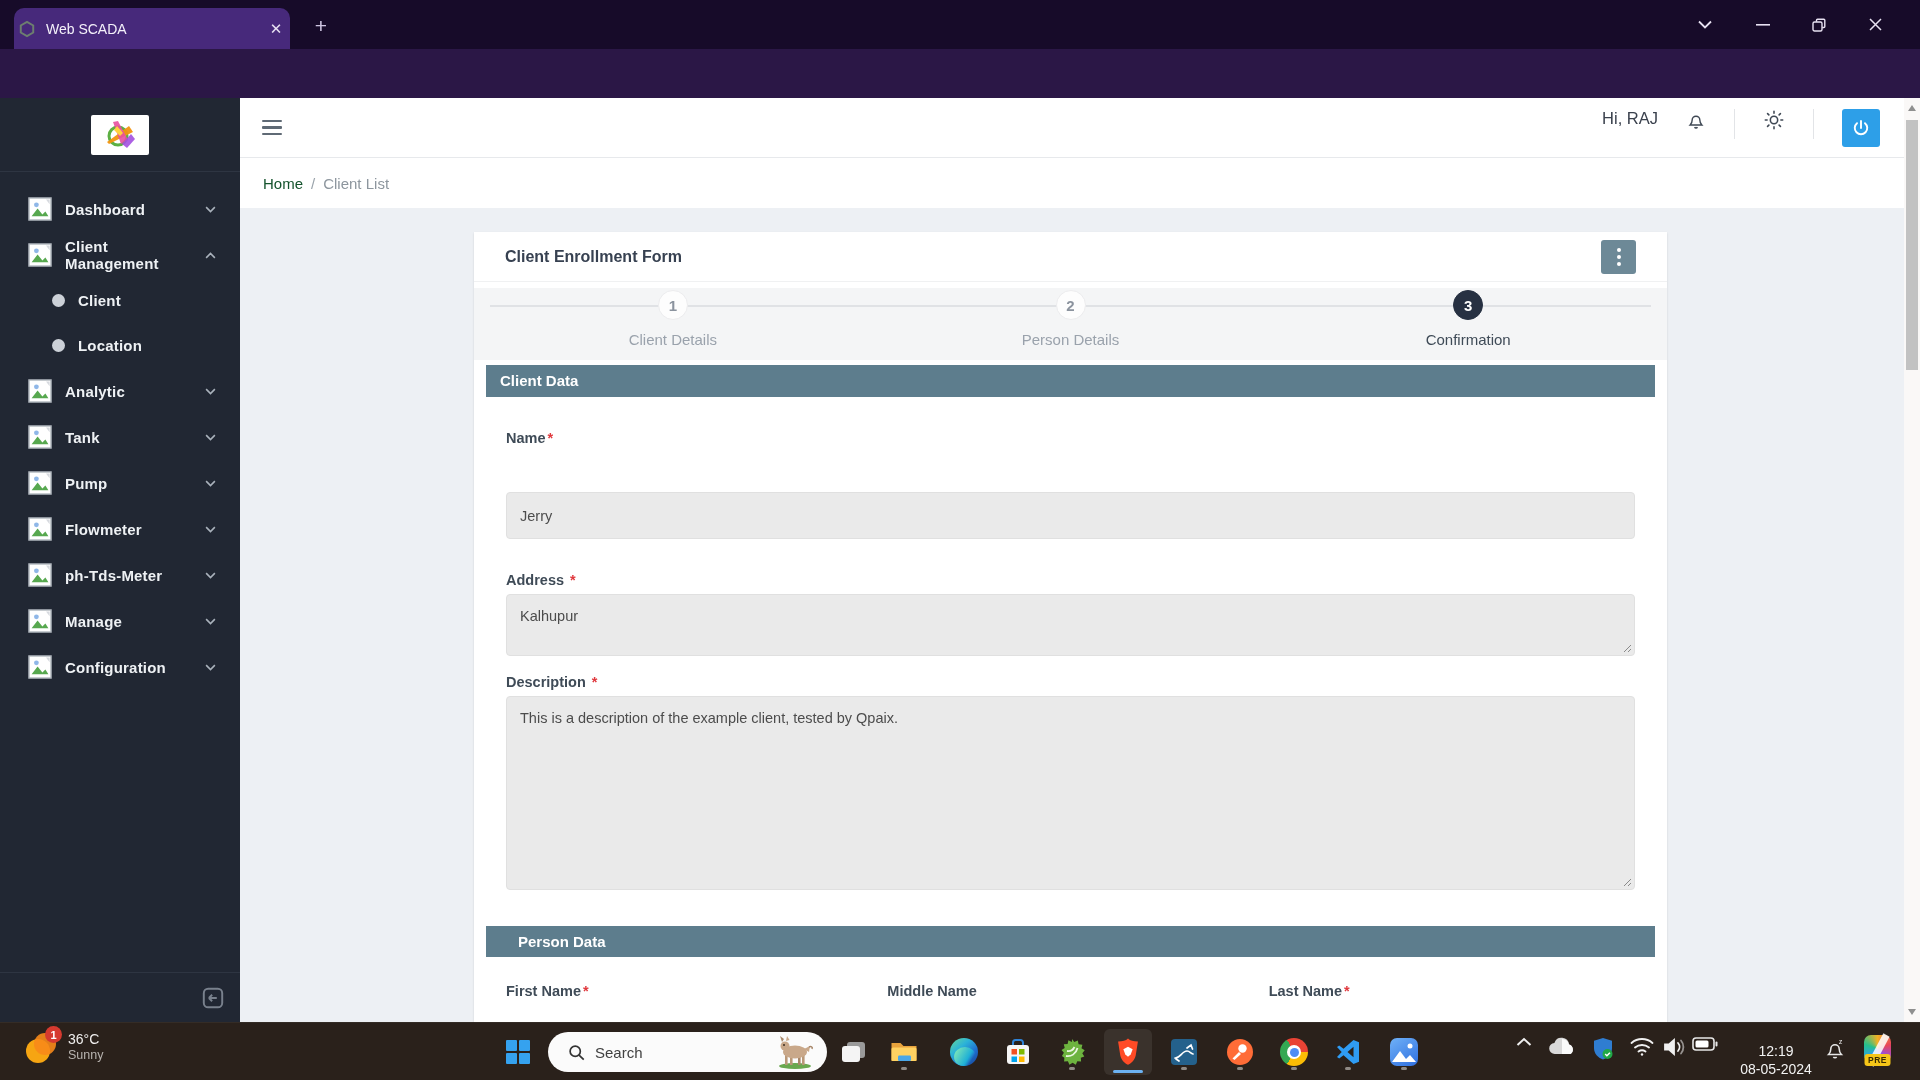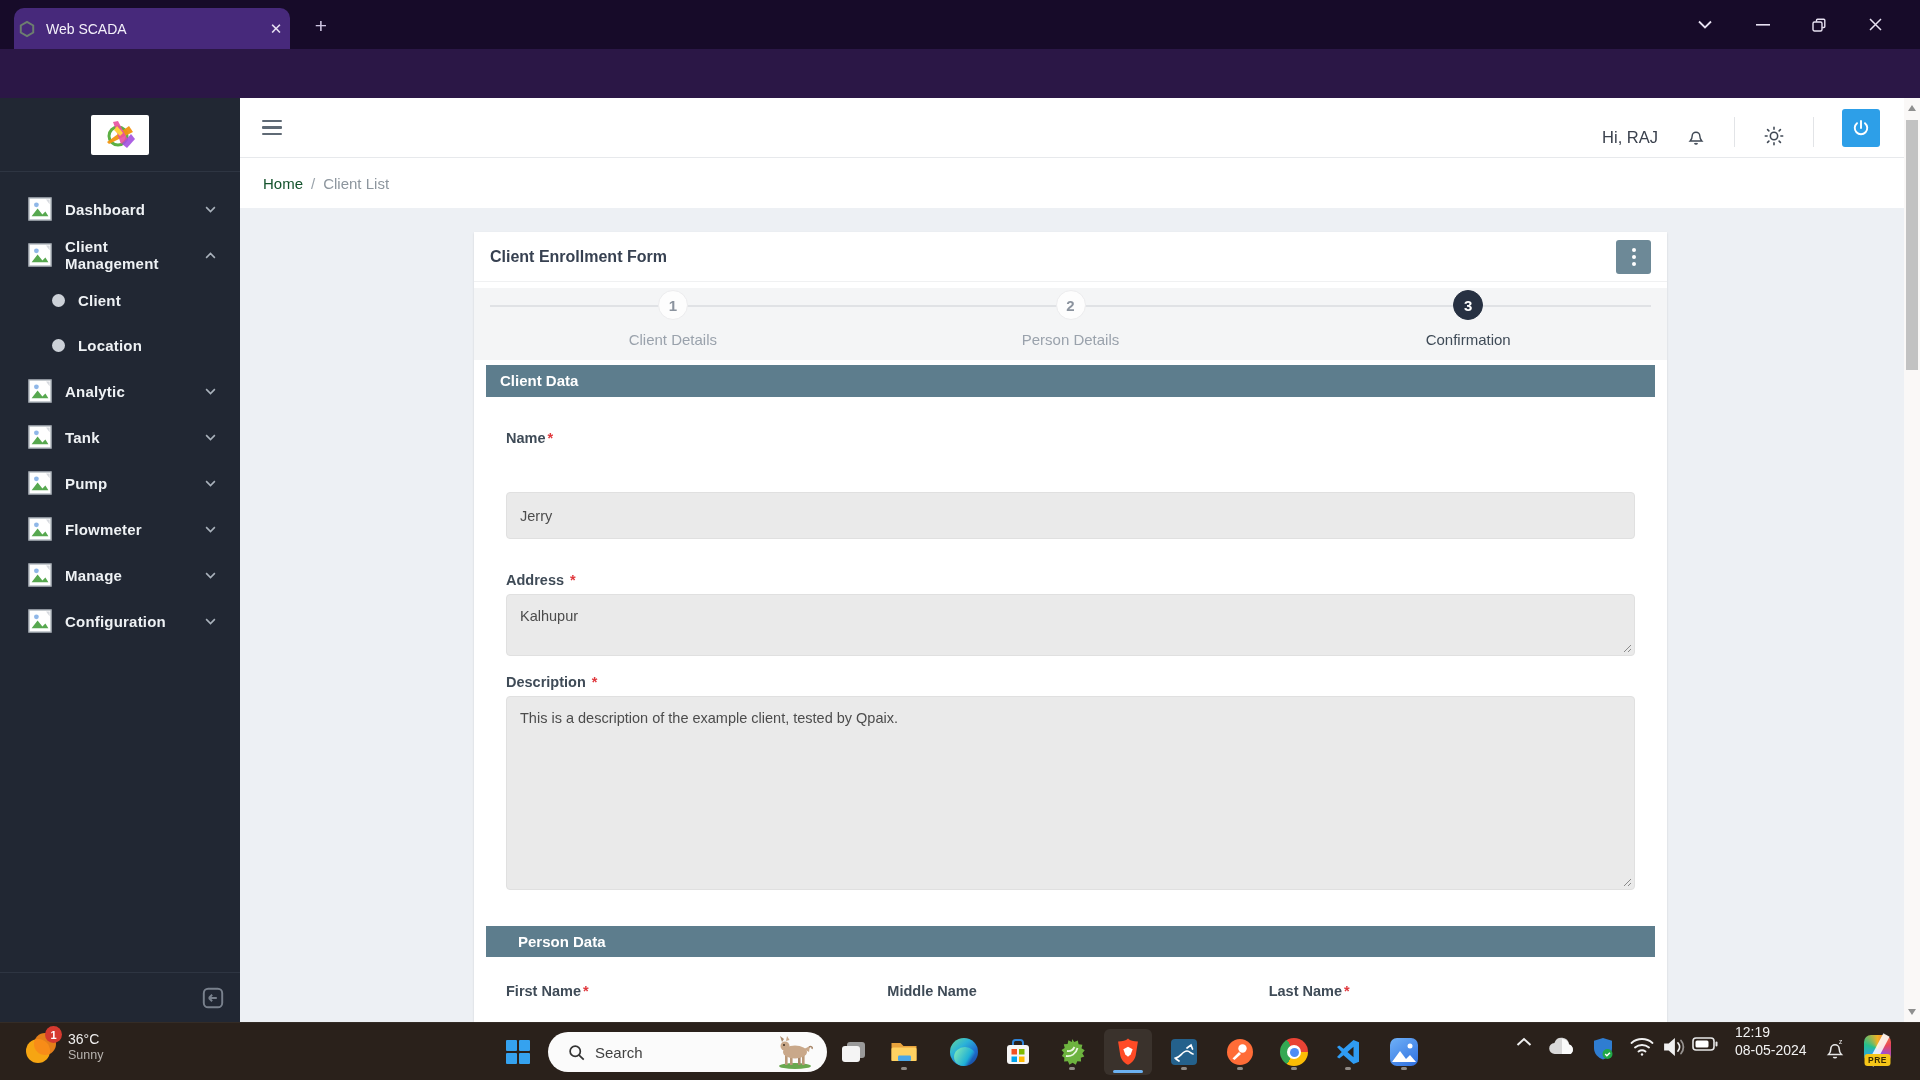"Hi, RAJ" .header-right { align-items: flex-end -> flex-start }
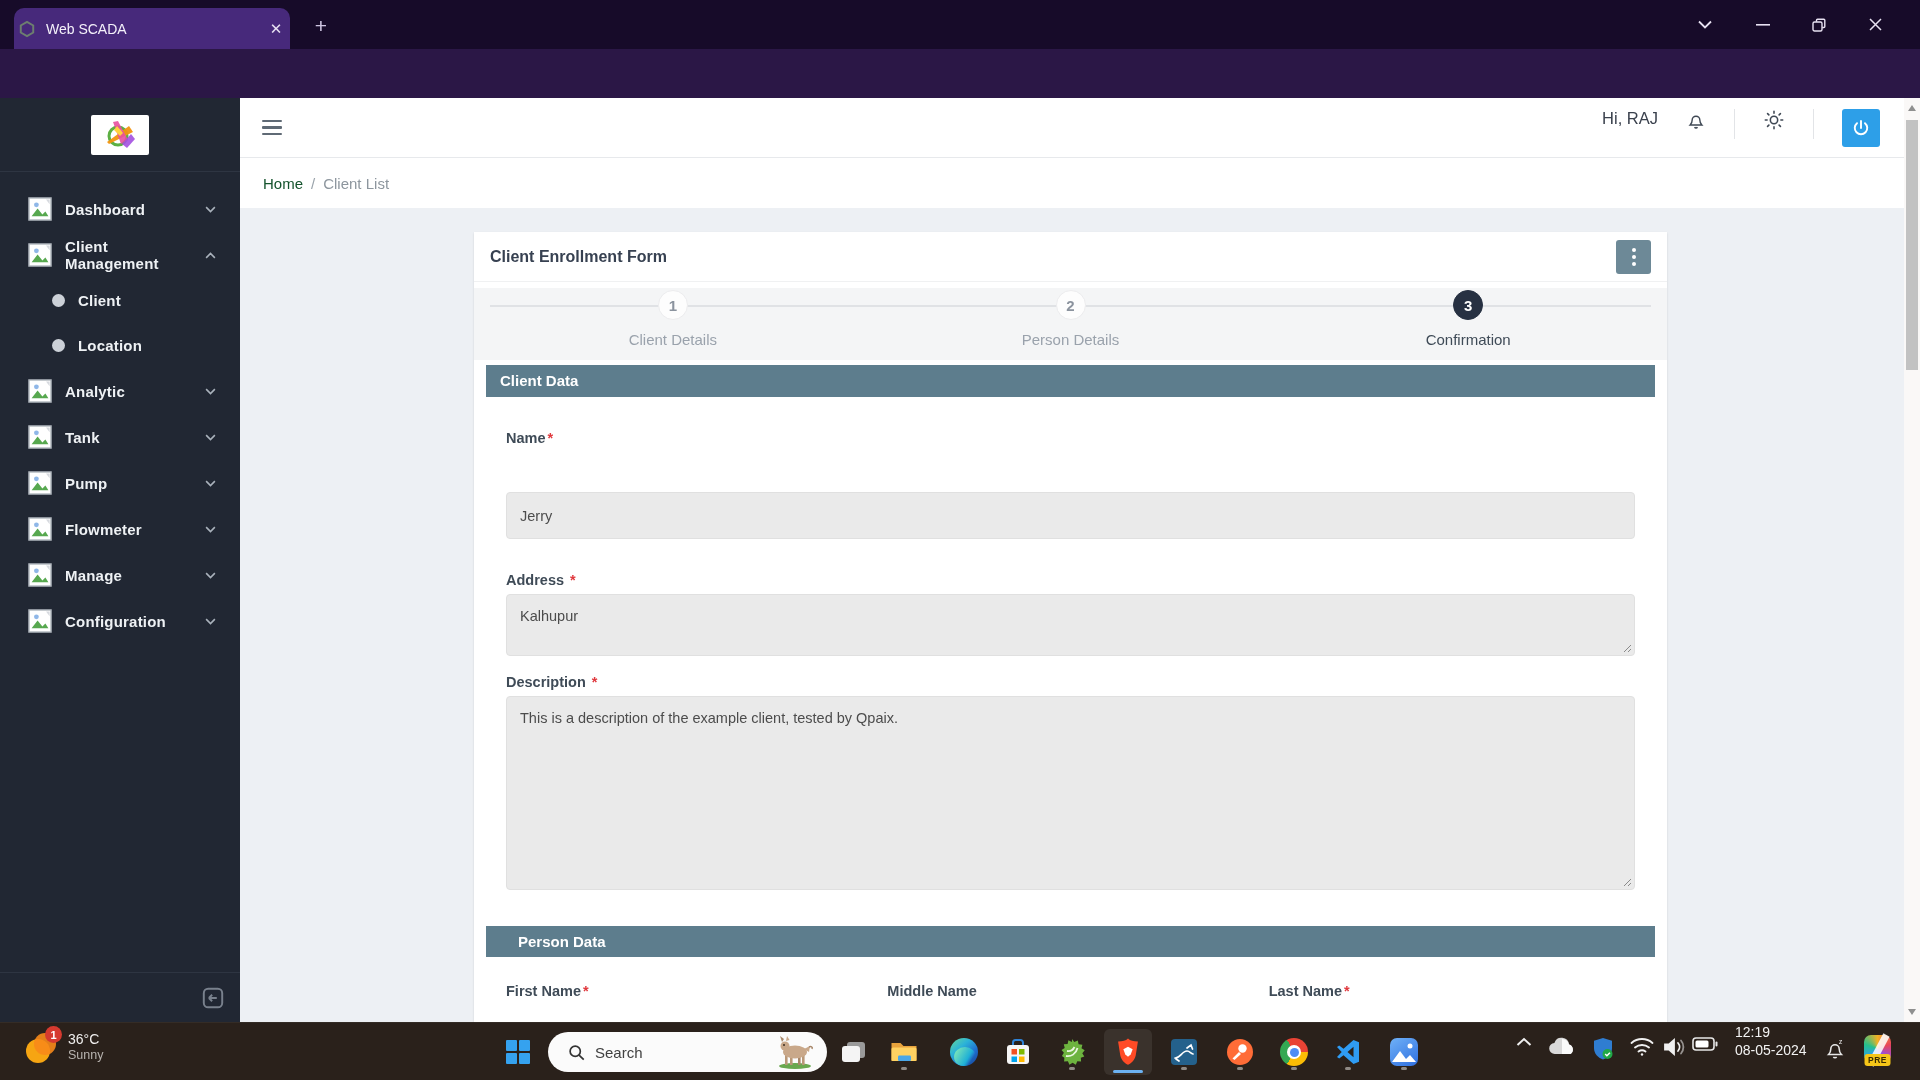"Client Enrollment Form" .card-header { padding: 0 16px -> 0 31px }
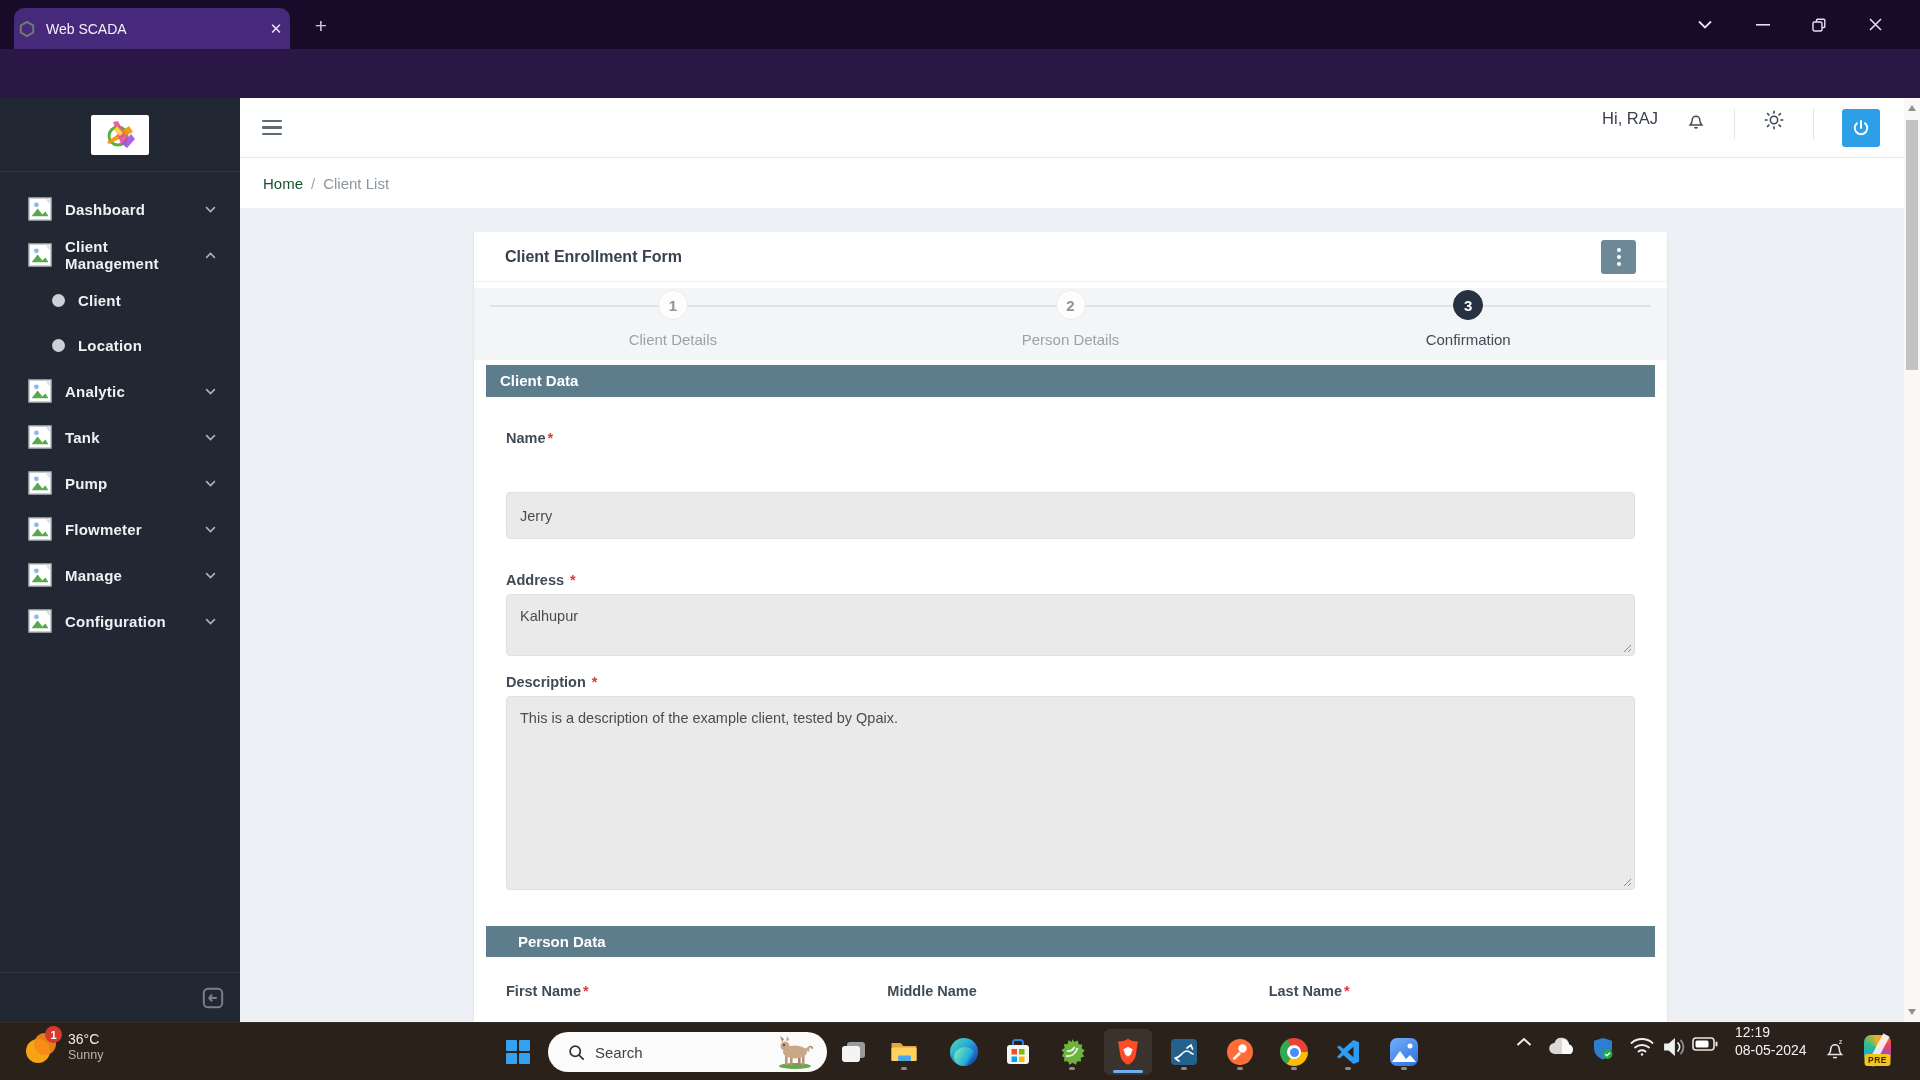"ph-Tds-Meter" div.menu-item { html: none -> <div> <span> <svg> <rect></rect> <path></path> <path></path> <circle></circle> </svg> </span> <span>ph-Tds-Meter</span> <span> <svg> <path></path> </svg> </span> </div> }
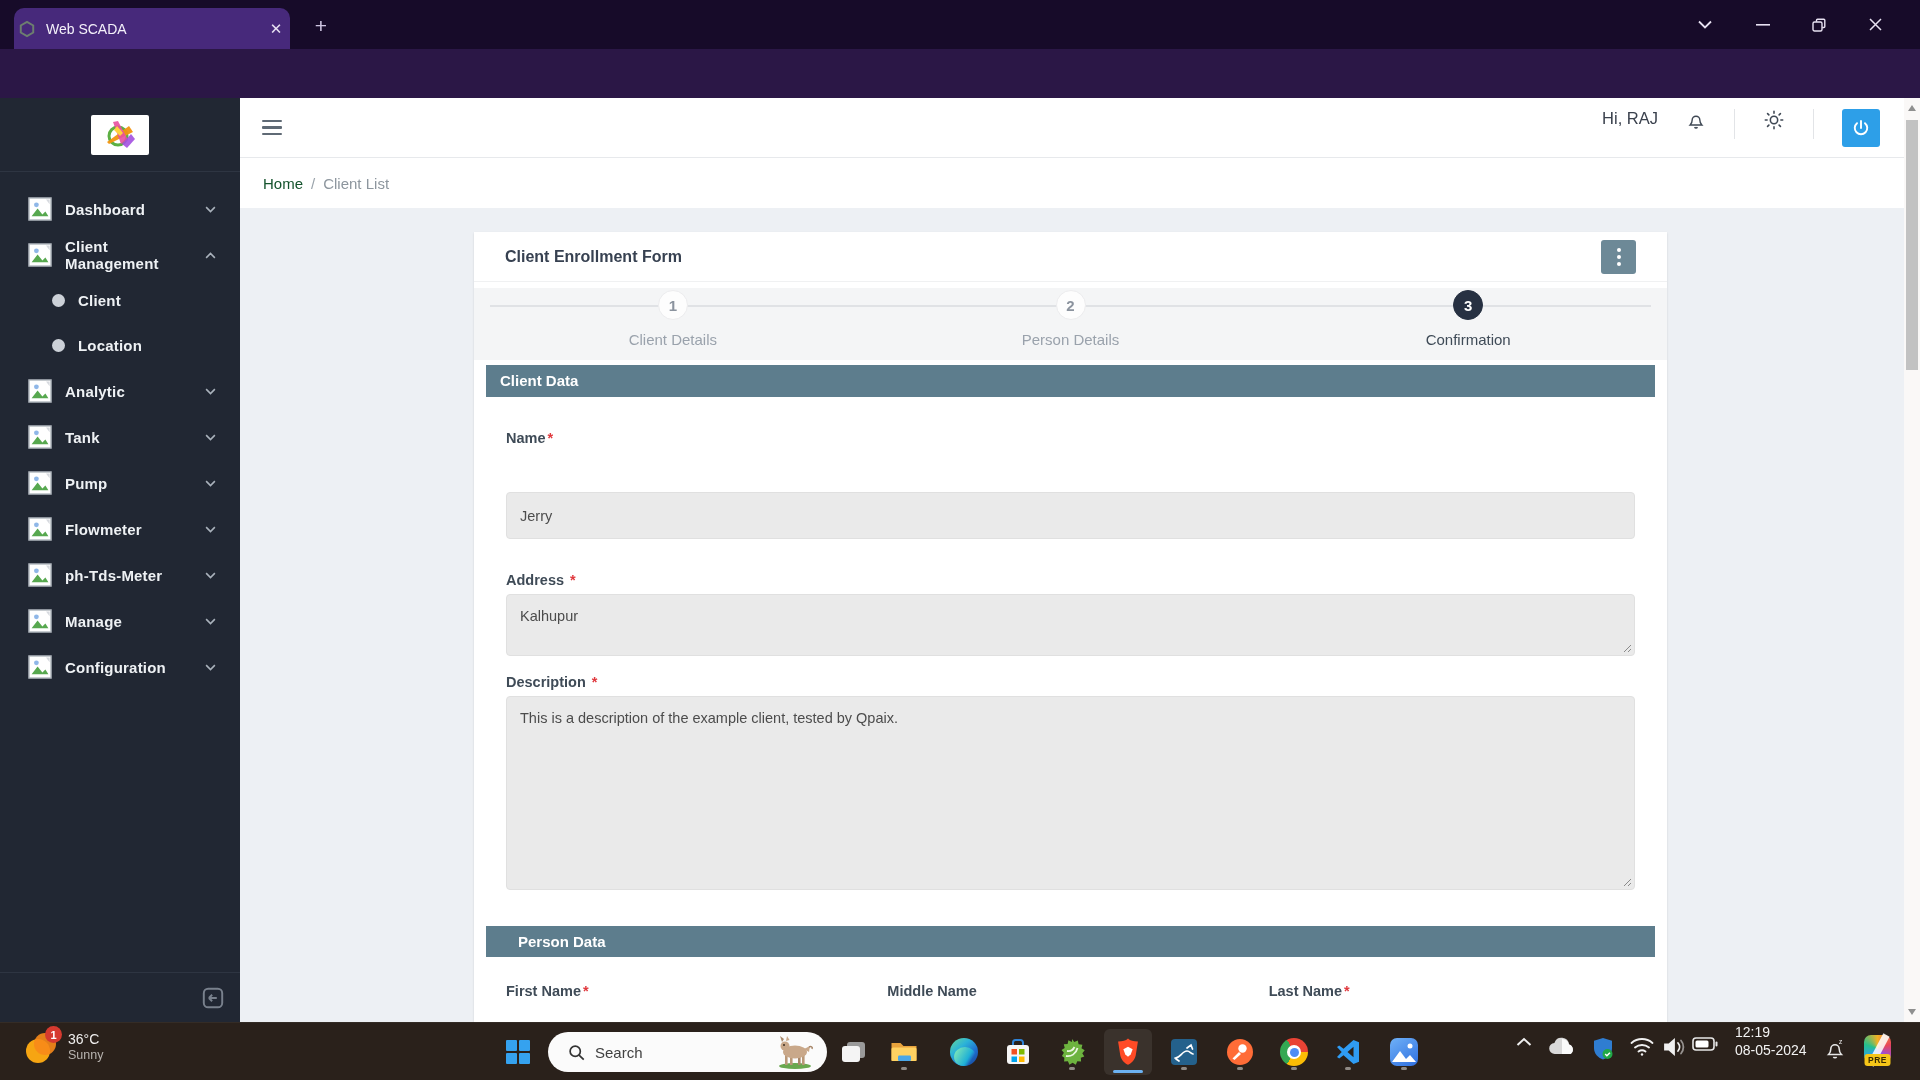"12:19" .clock { text-align: left -> center; top: 0 -> 19px }
